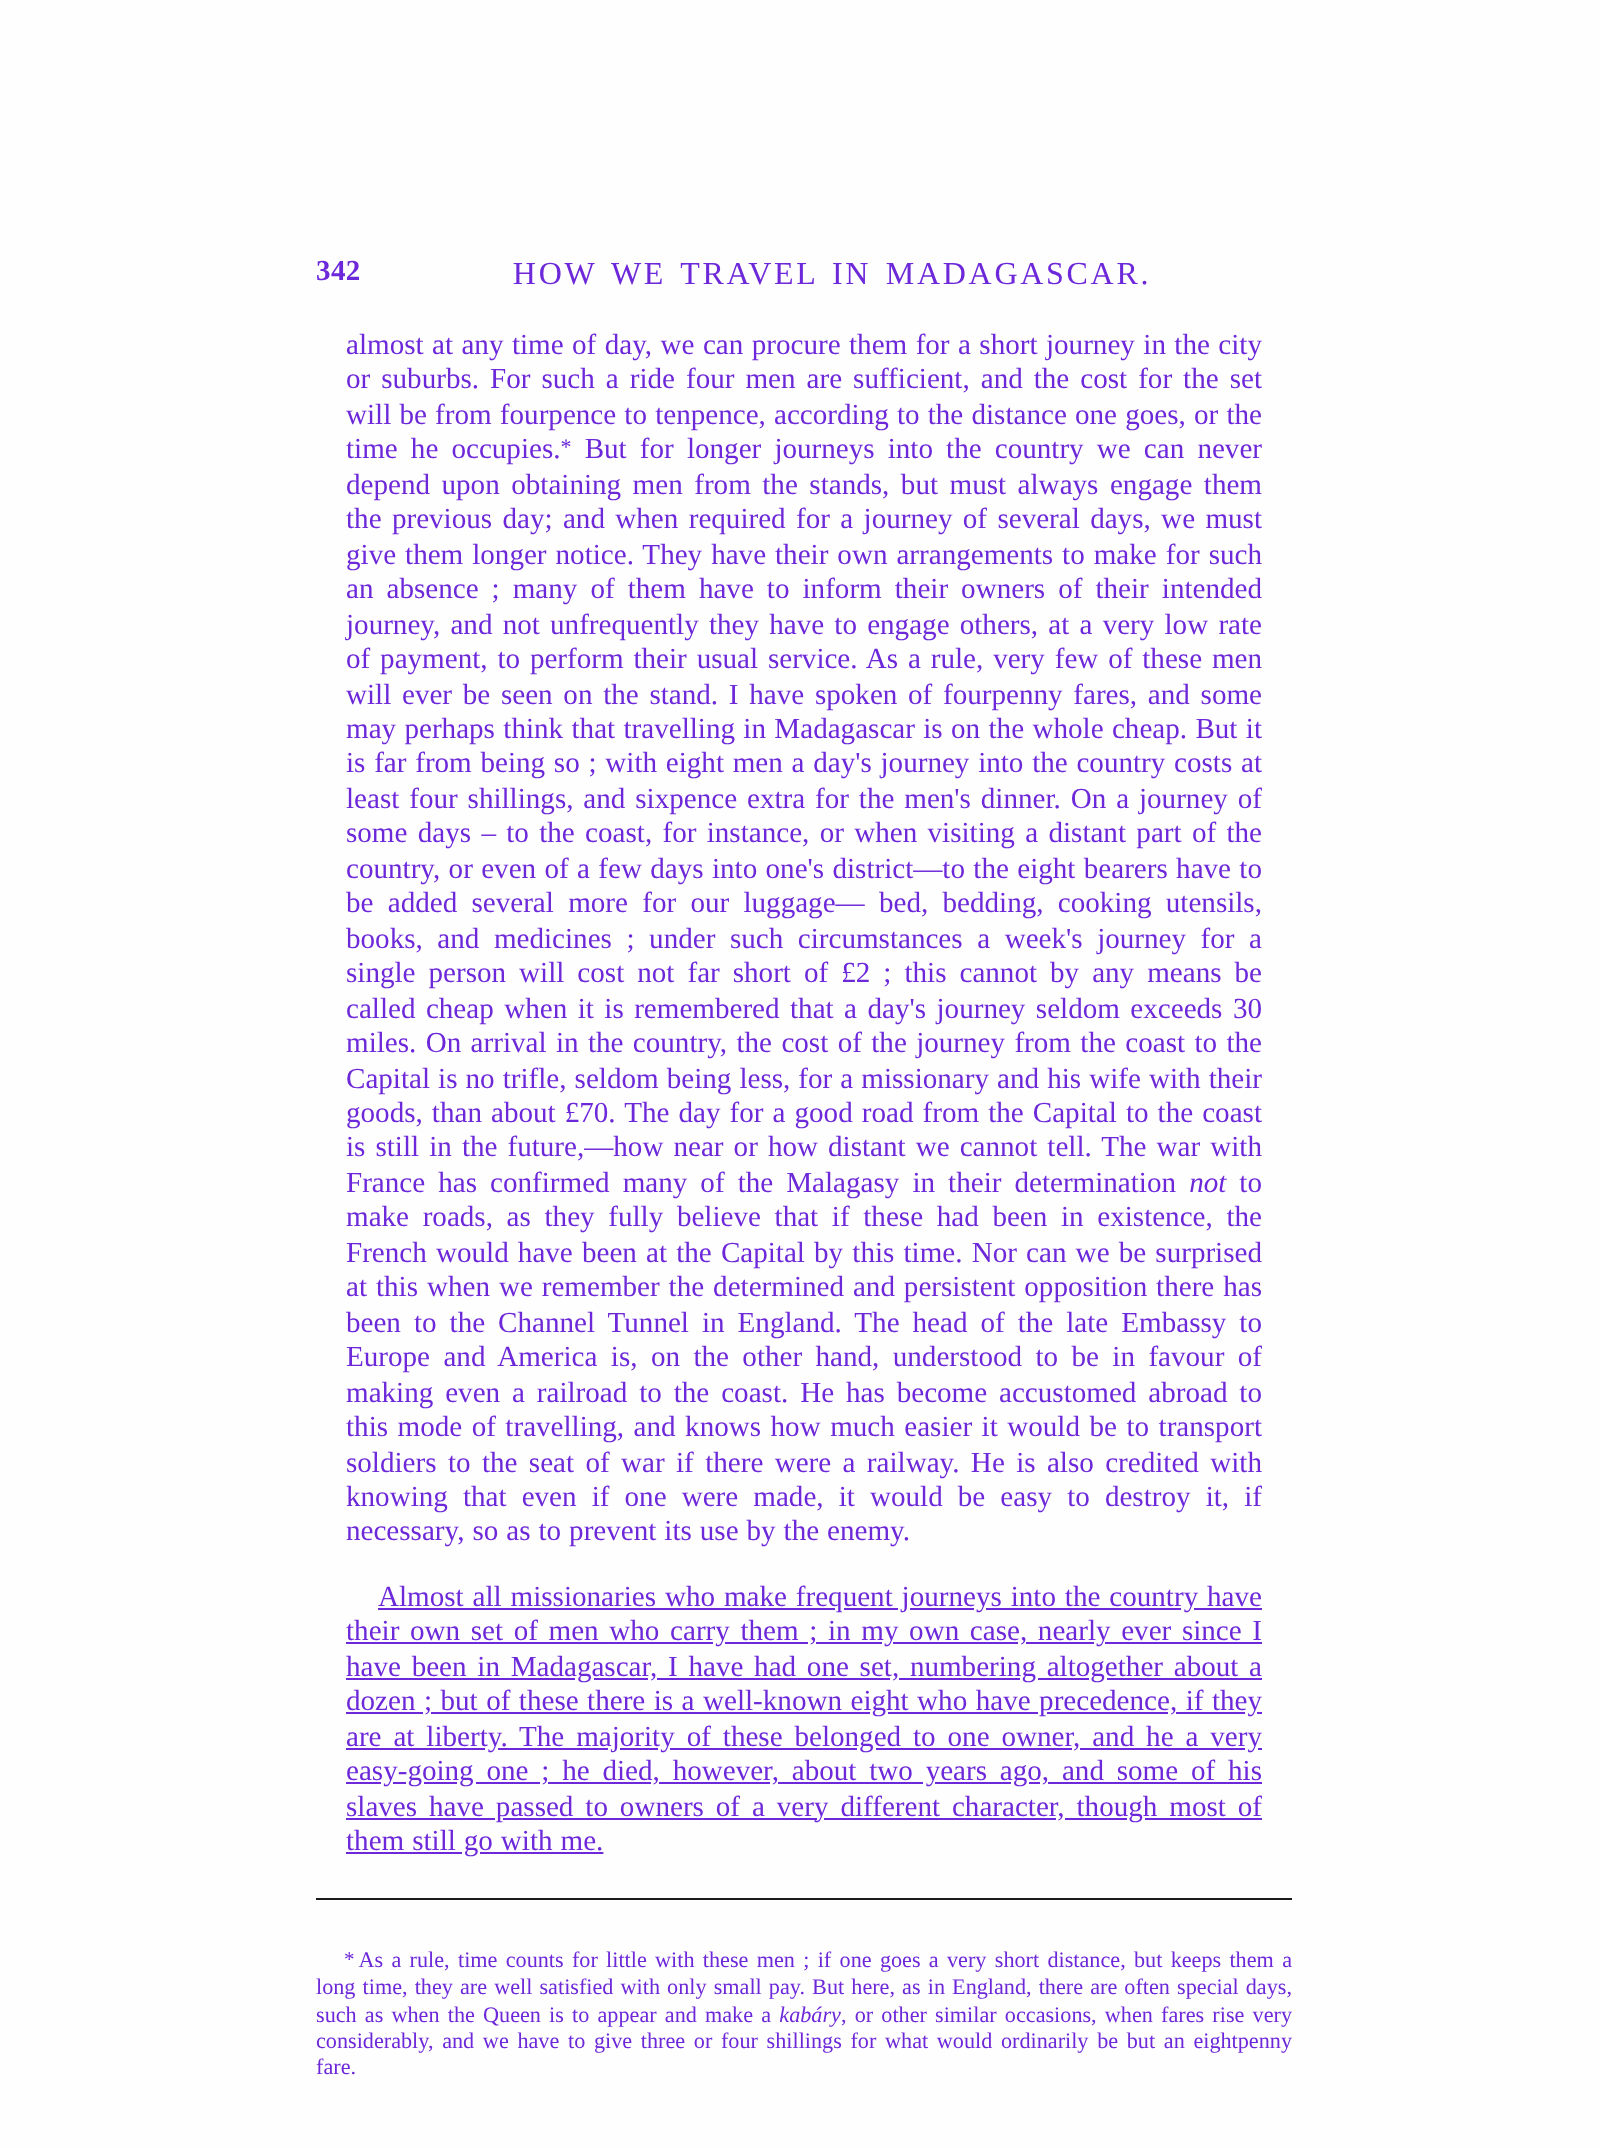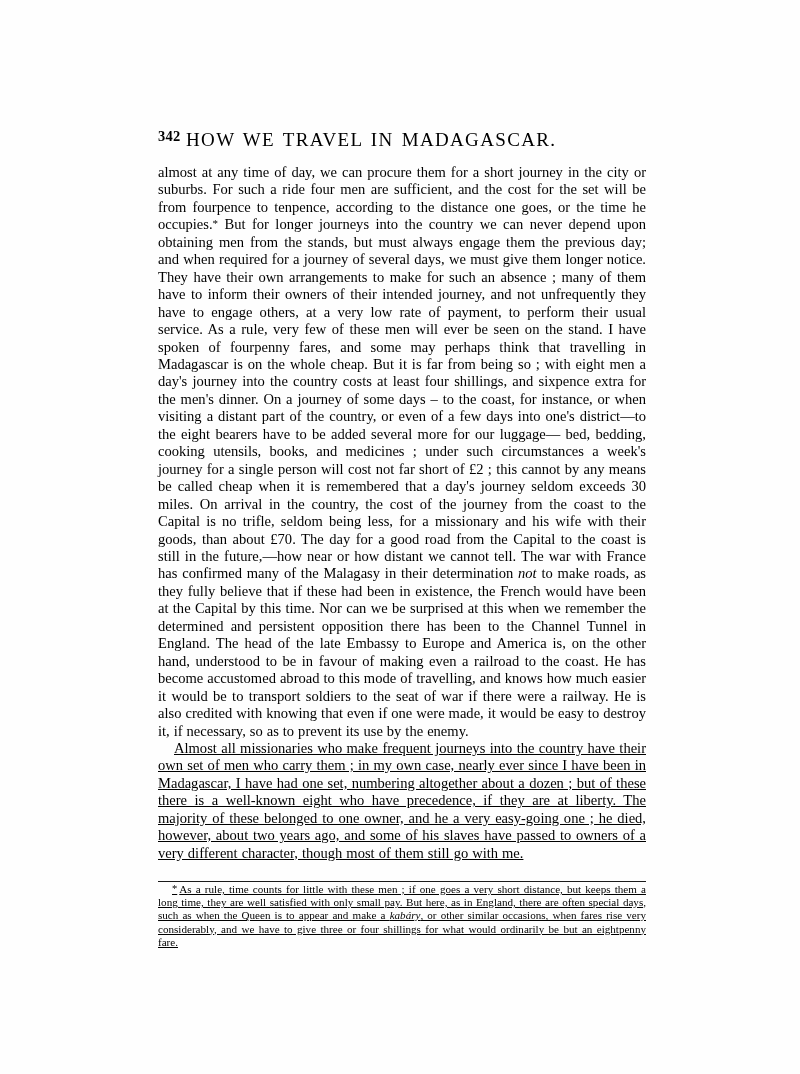"342" .page { color: #000000 -> #6d28d9 }
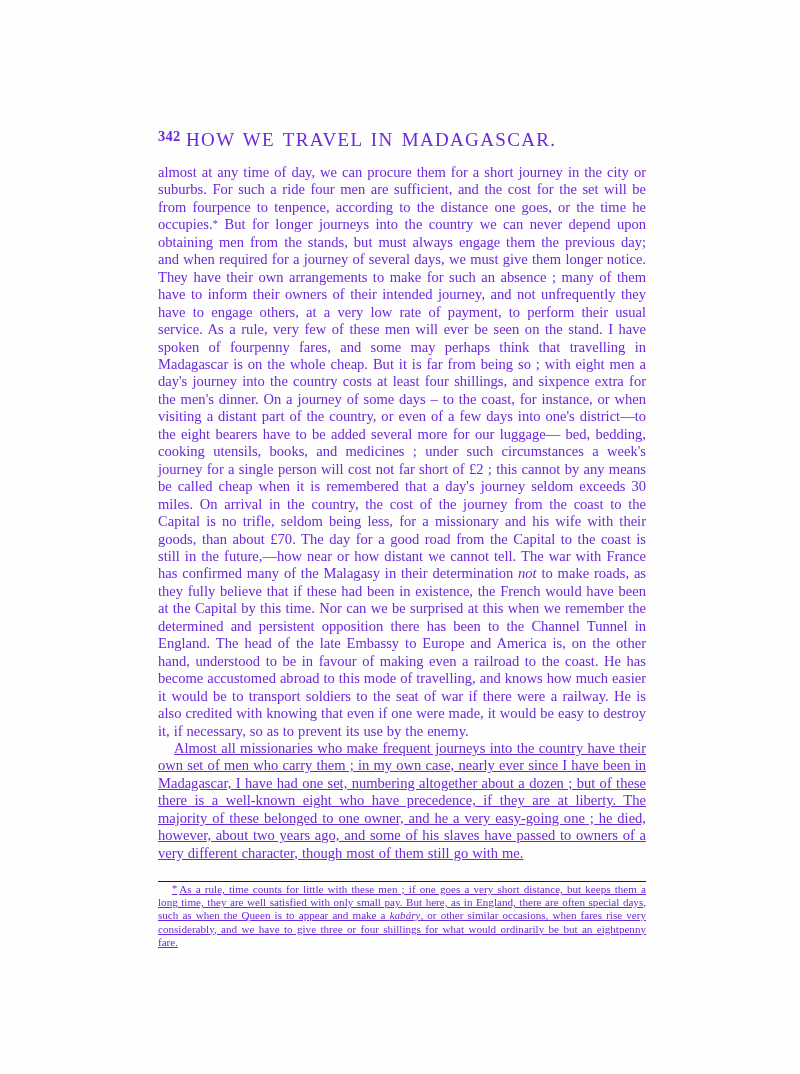"HOW WE TRAVEL IN MADAGASCAR." .head-title { font-size: 19px -> 16px; text-align: left -> center }
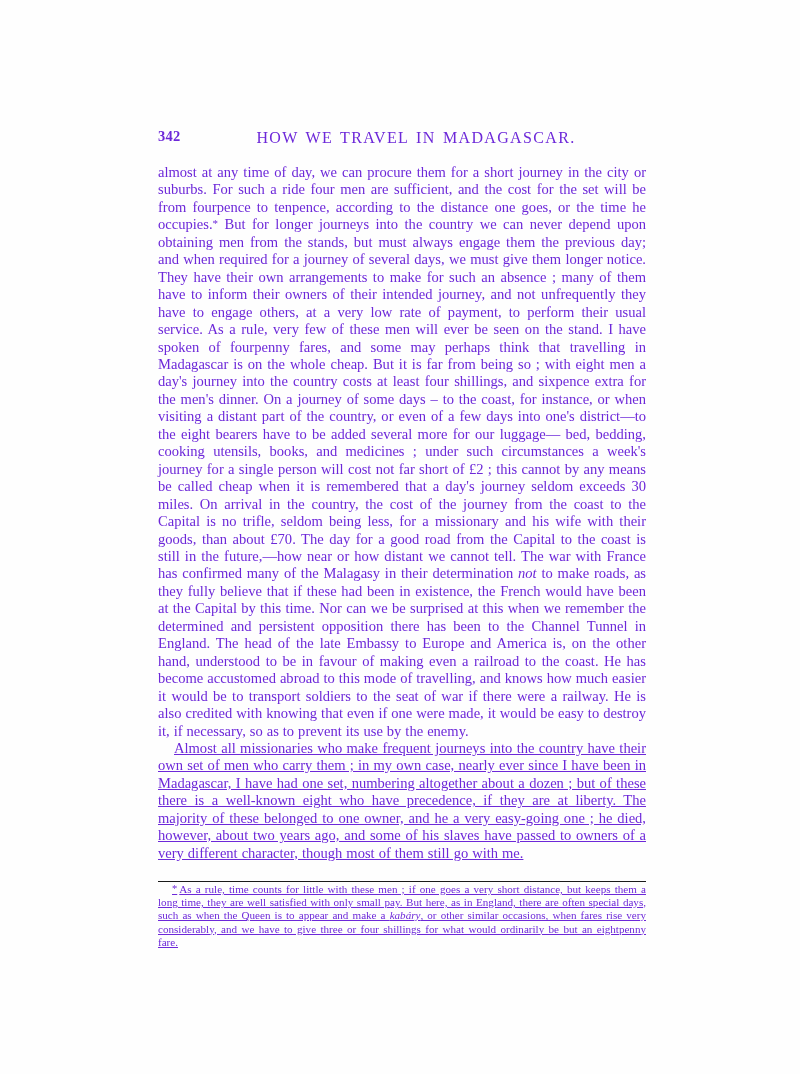"almost at any time of" .body-text p { margin: 0 -> 15px }
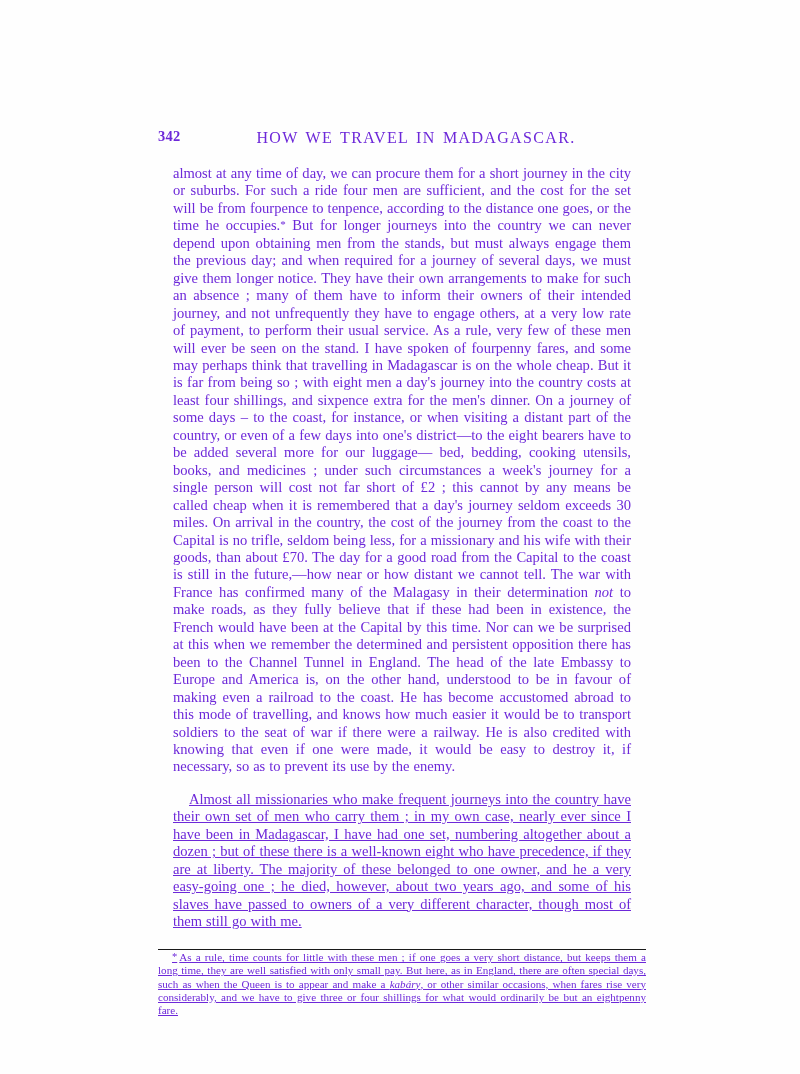"* As a rule, time" .footnote { margin-top: 0 -> 24px; text-decoration: underline -> none }
